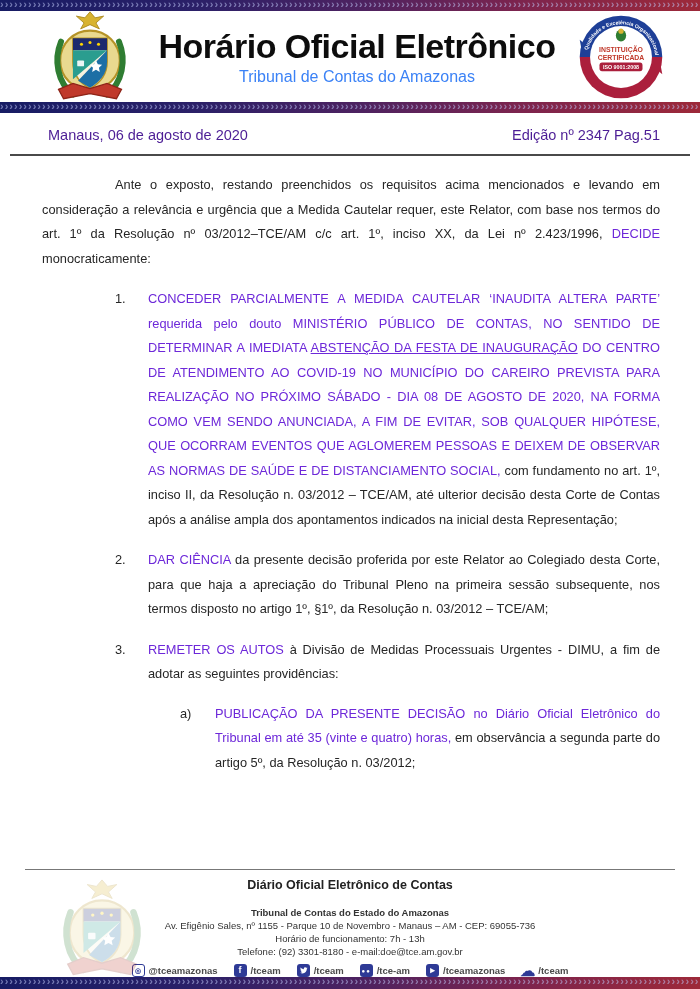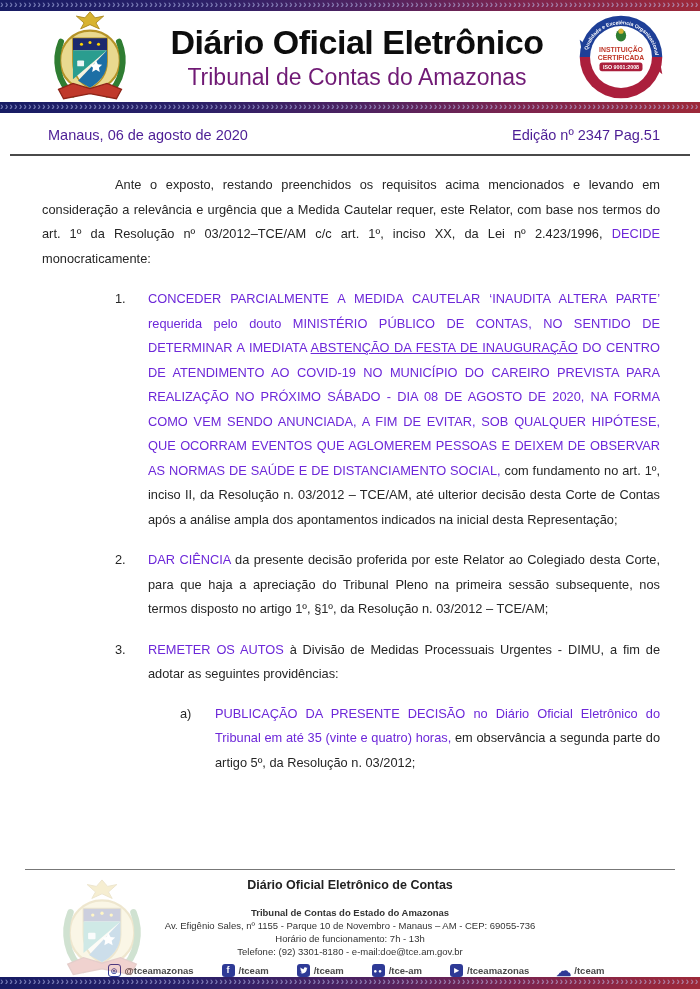"Diário Oficial Eletrônico" div.main-title { text: Diário -> Horário }
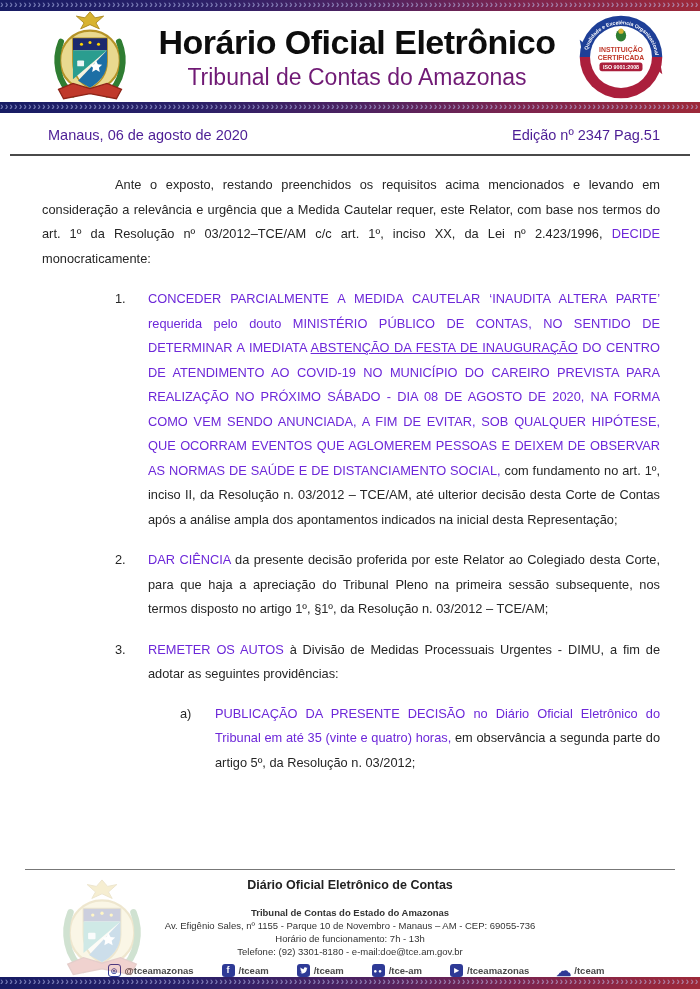"Tribunal de Contas do Amazonas" .sub-title { color: #701a75 -> #3b82f6; font-size: 23px -> 16px }
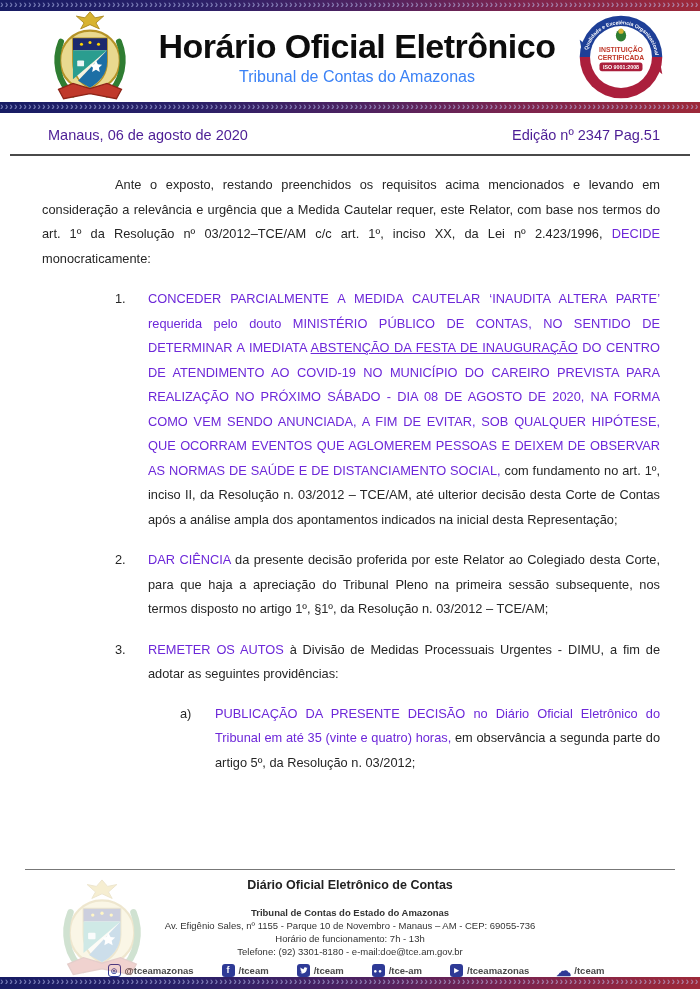"@tceamazonas" .social-item { margin-left: 12px -> none }
